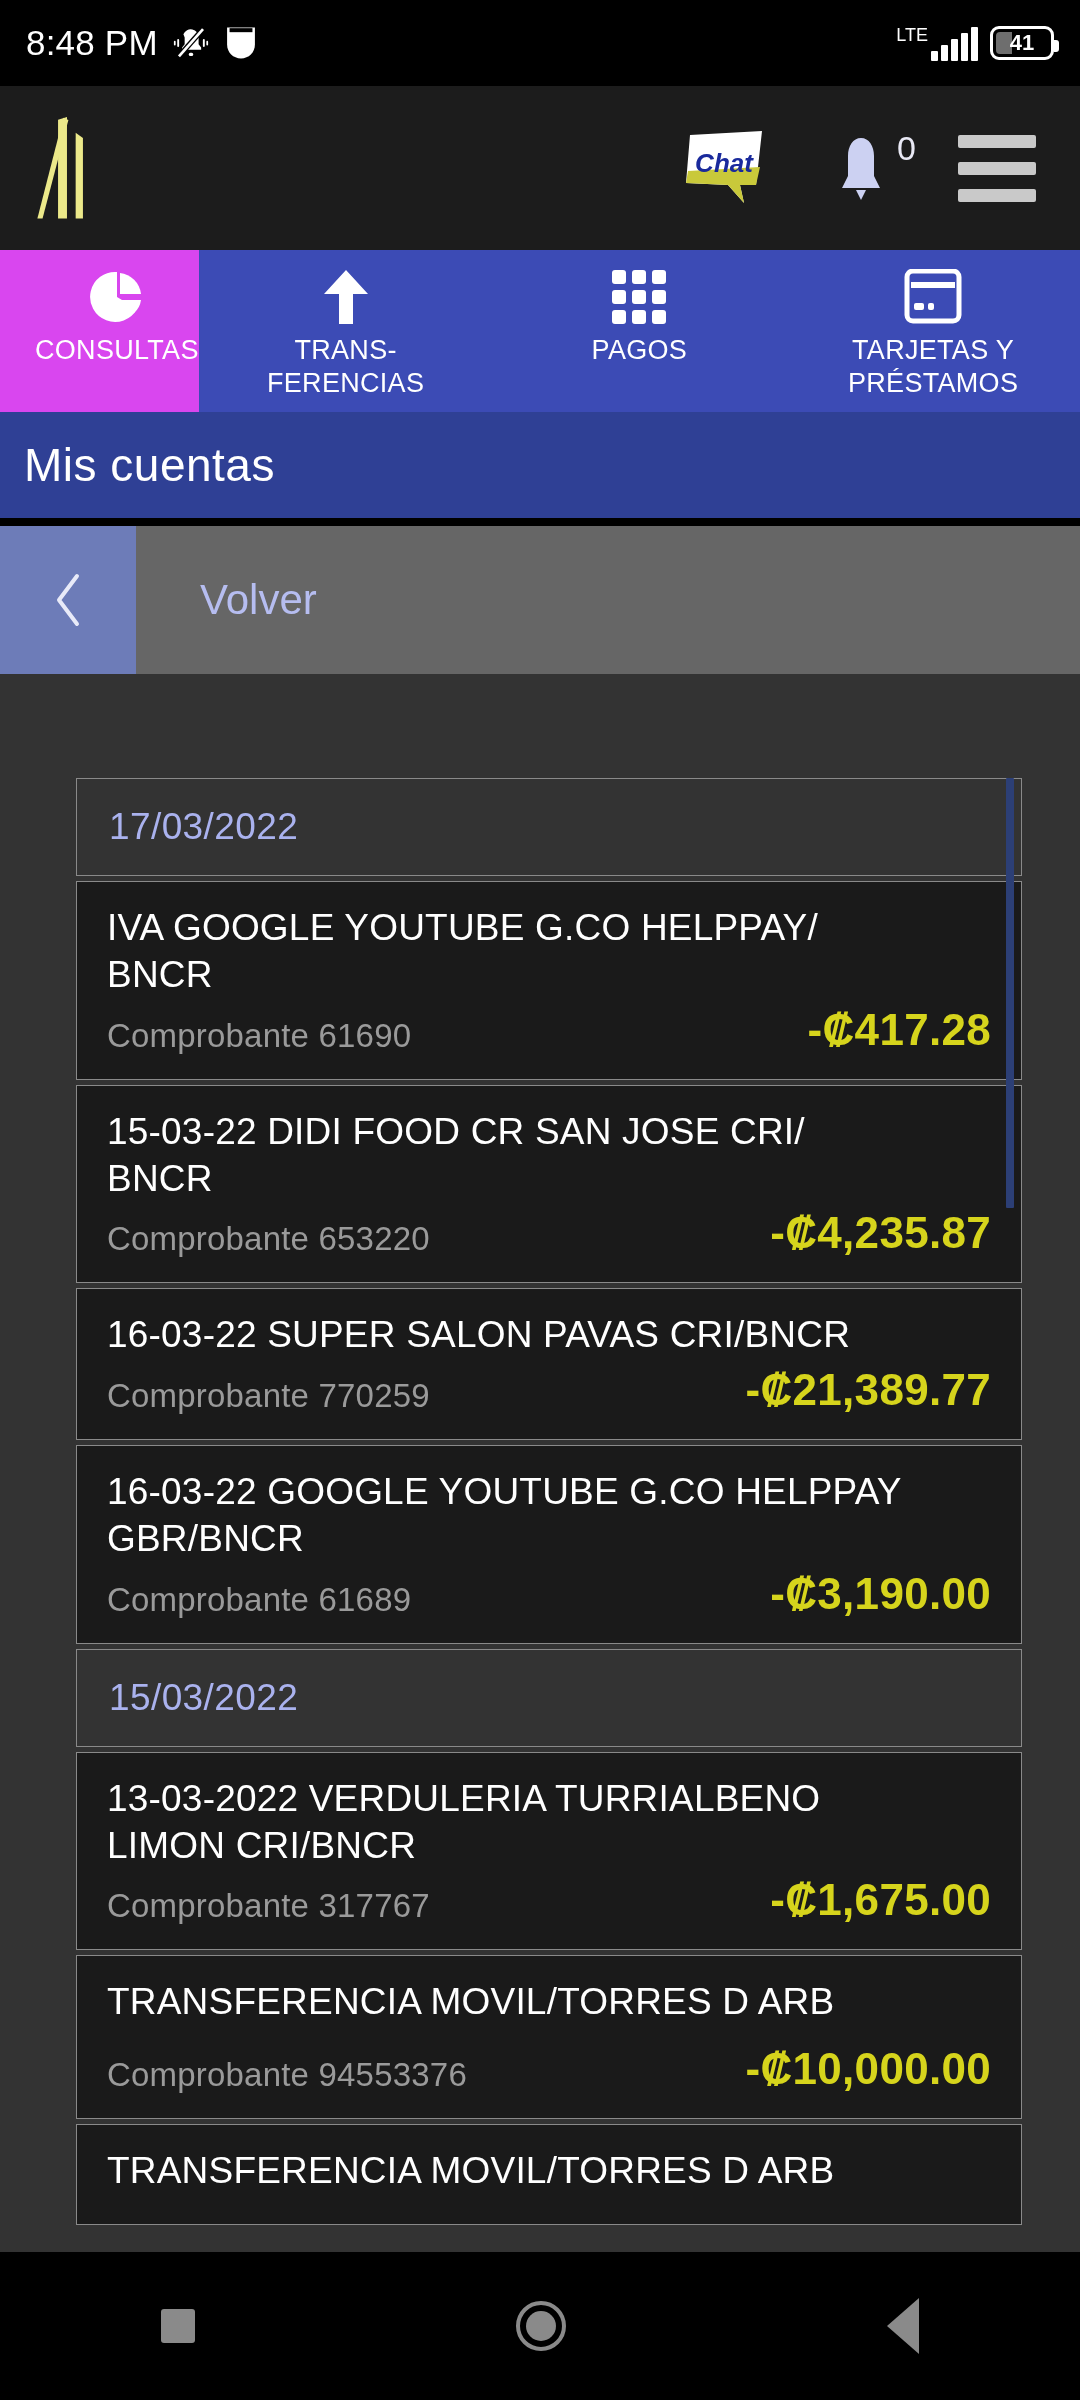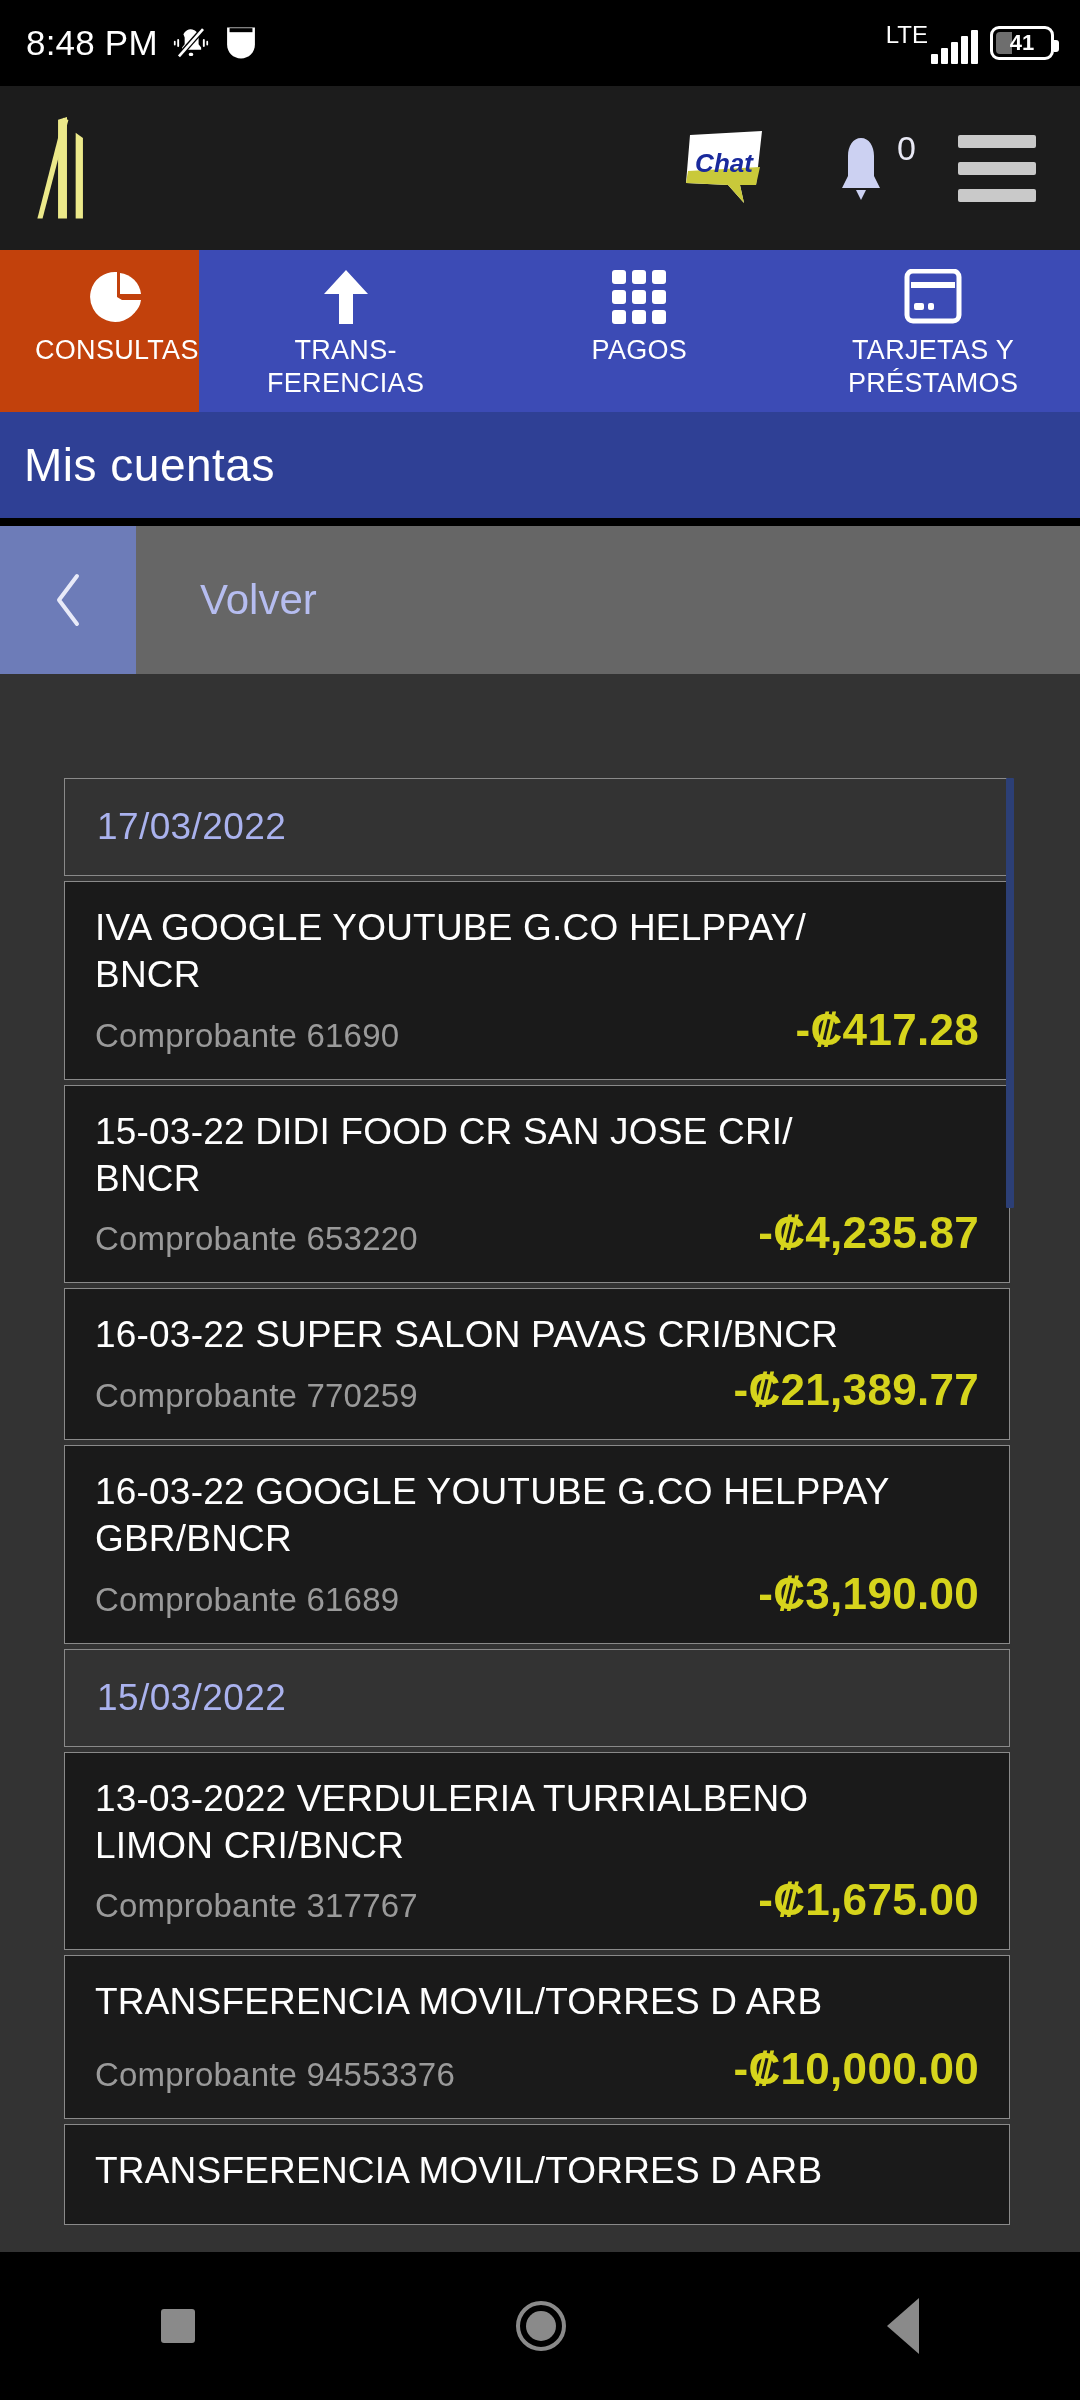"LTE" .lte-txt { font-size: 24px -> 18px }
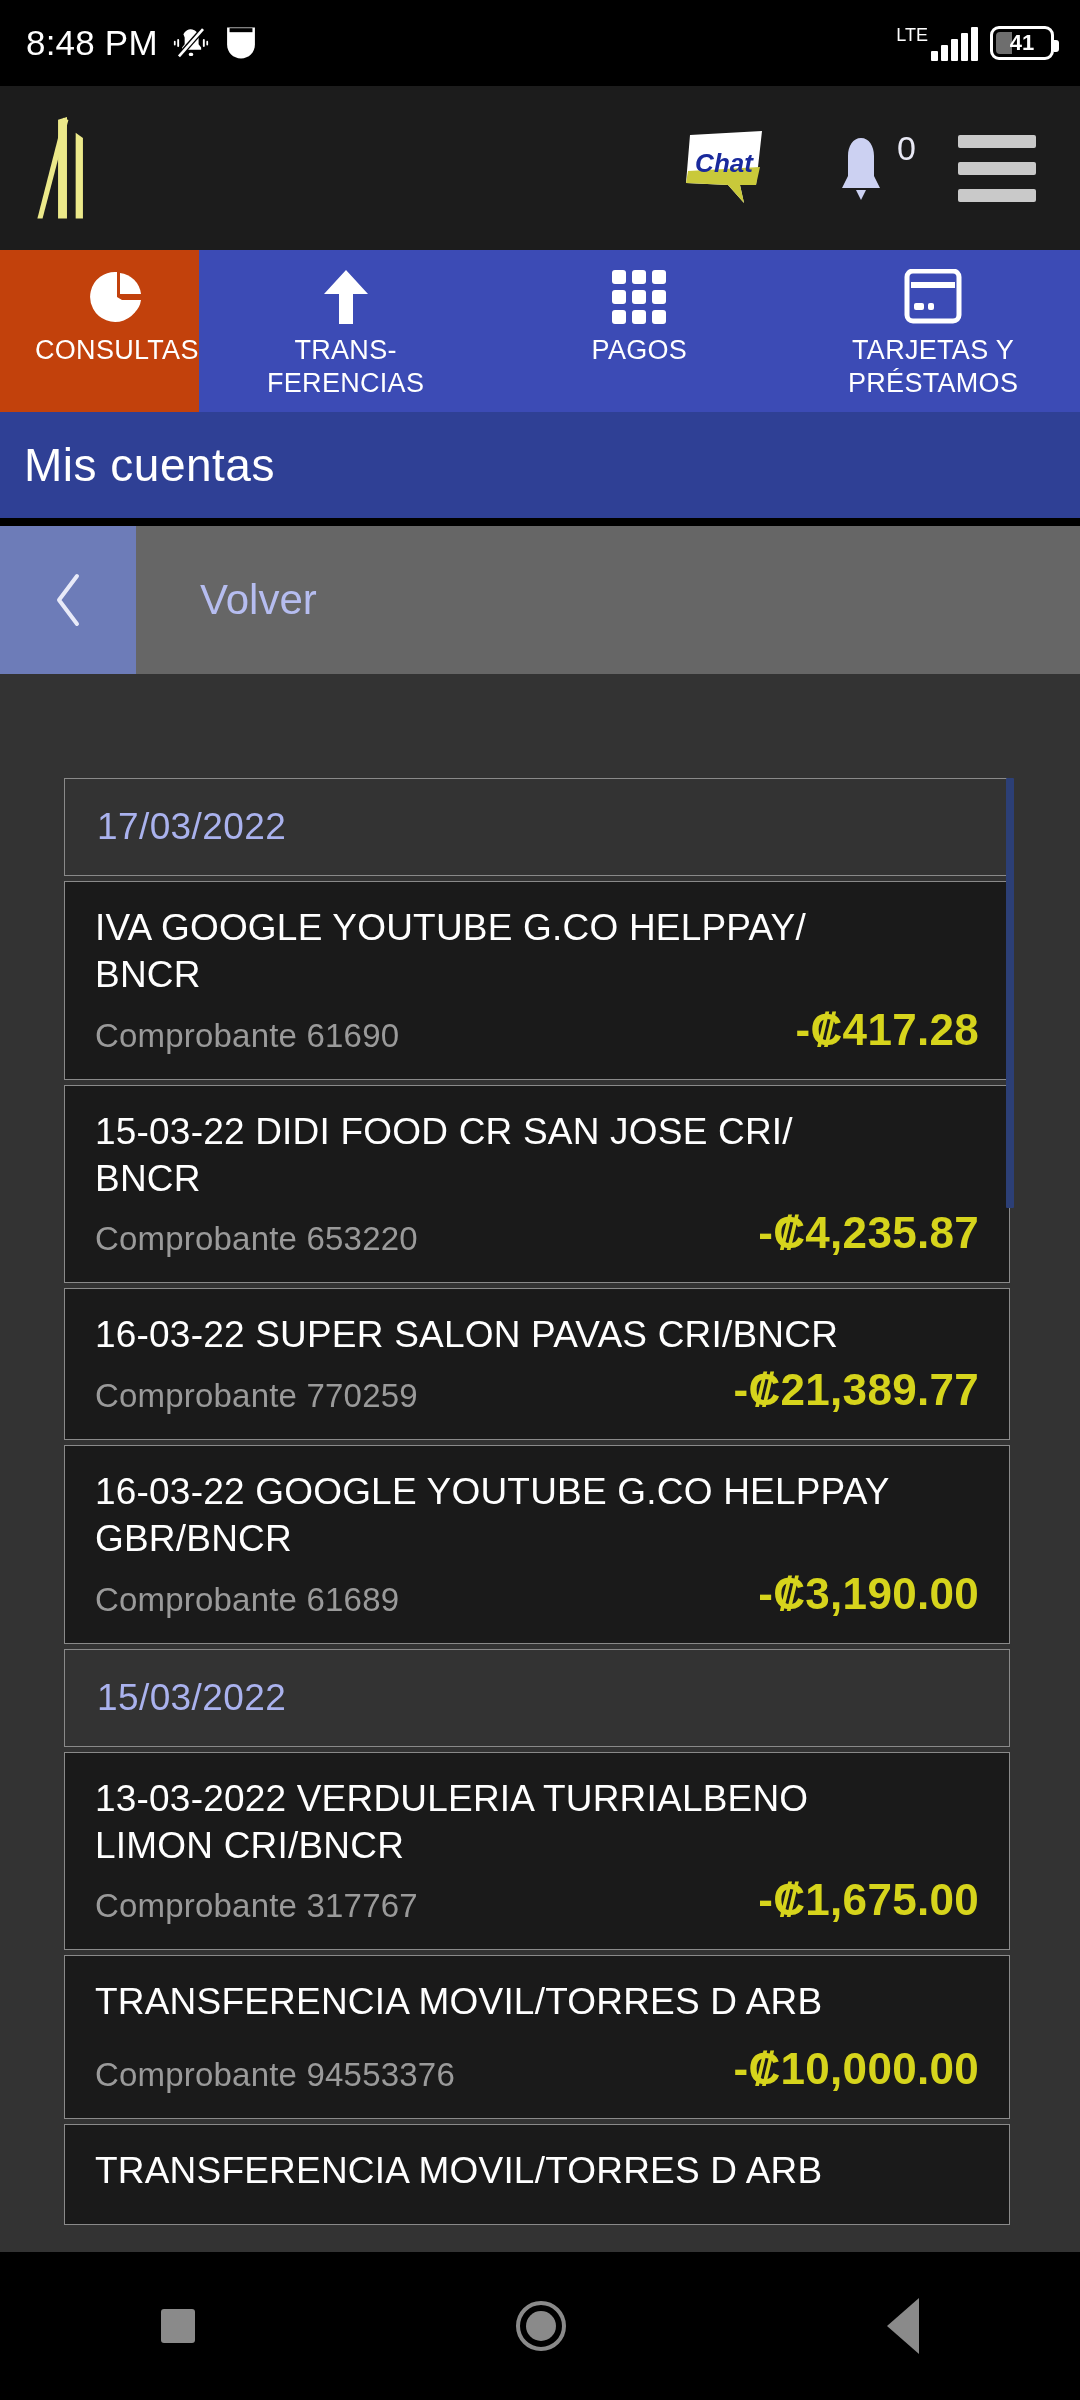"CONSULTAS" div.tab { background: #c2410c -> #d946ef }
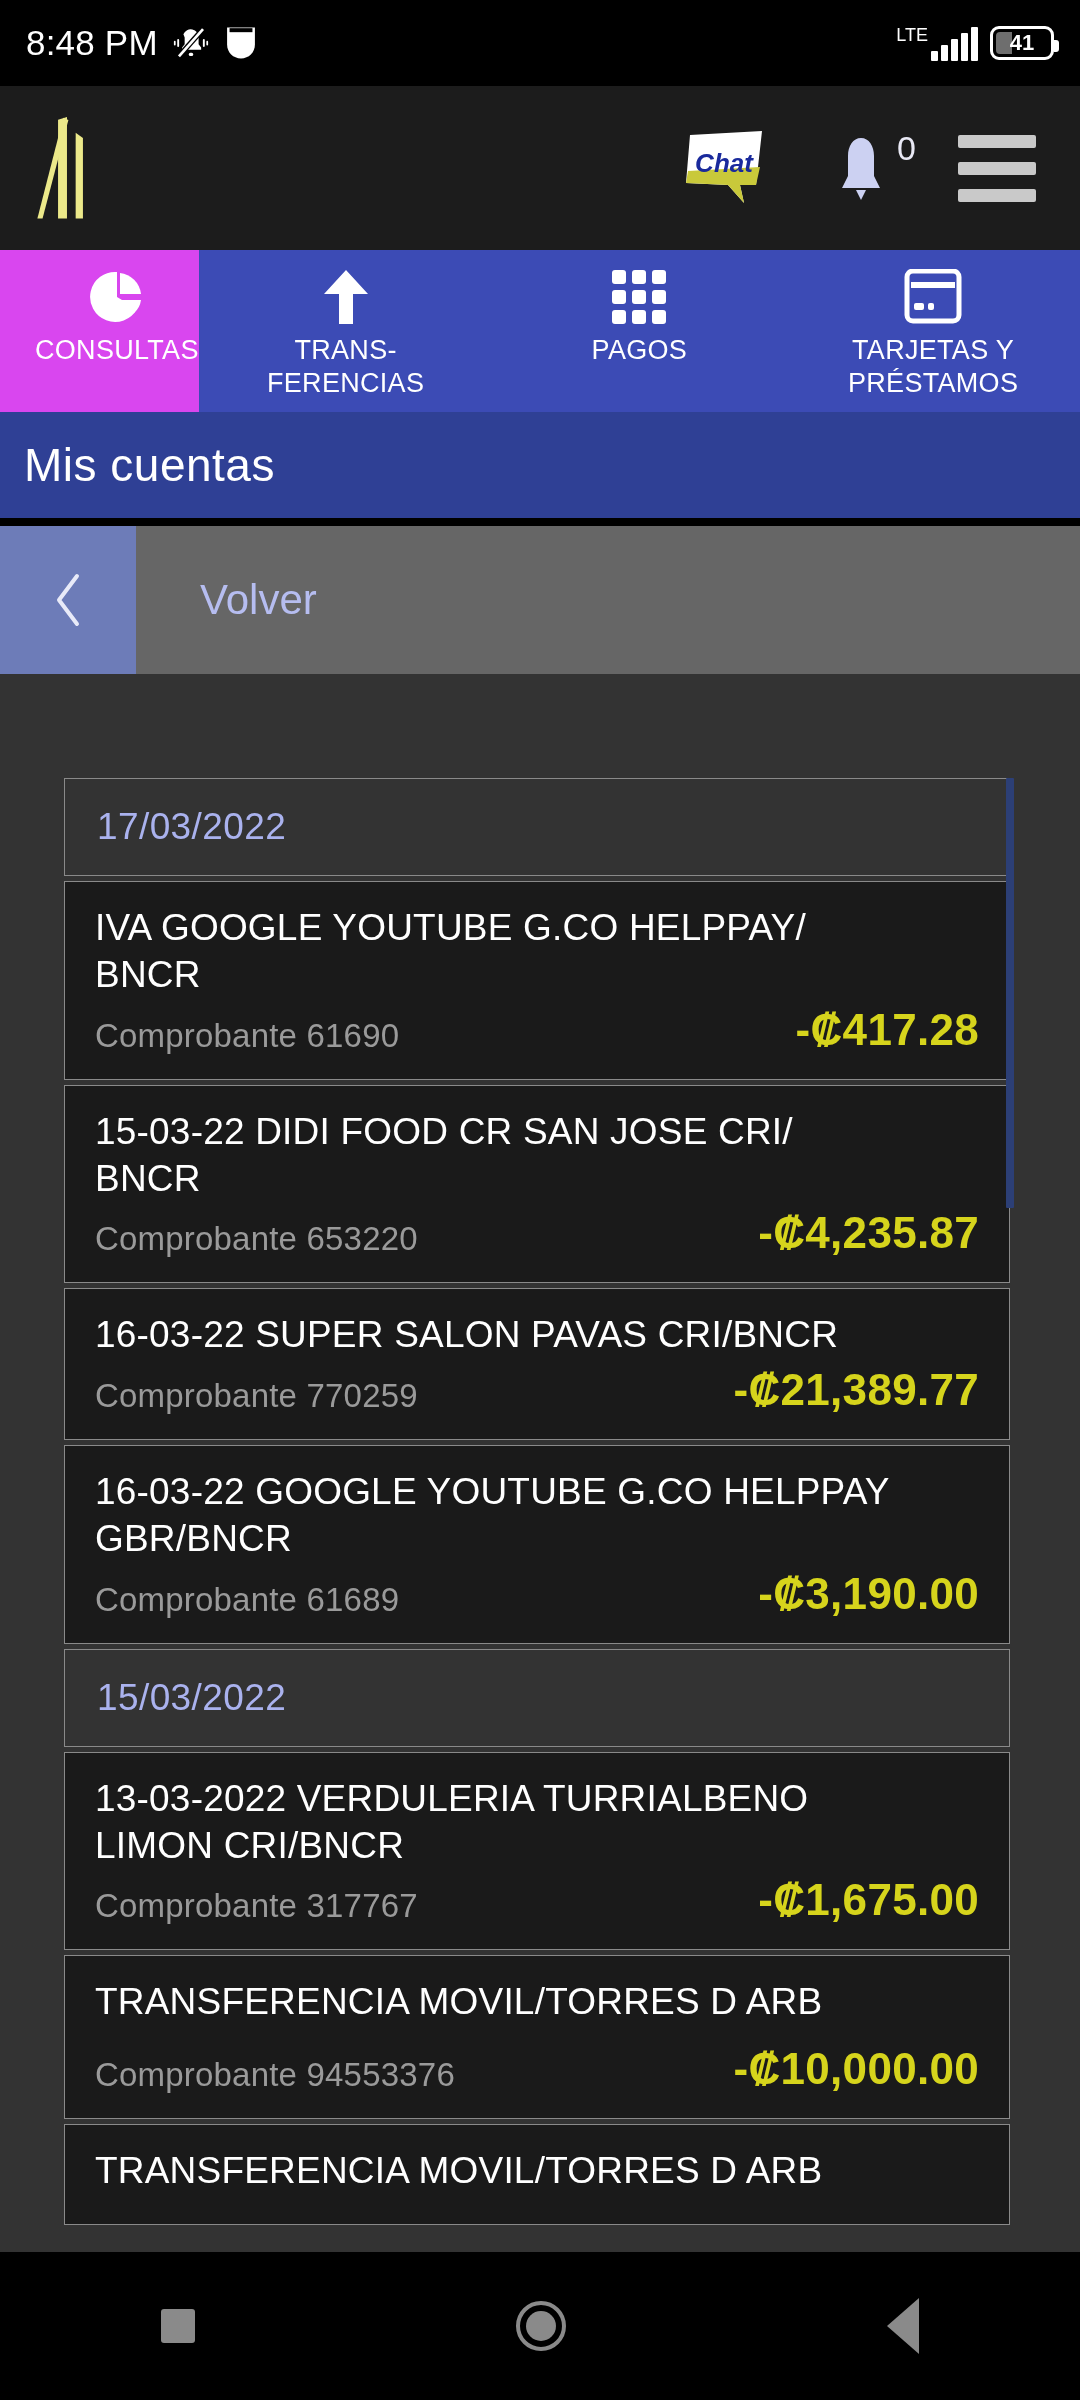"17/03/2022" .list { left: 64px -> 76px }
